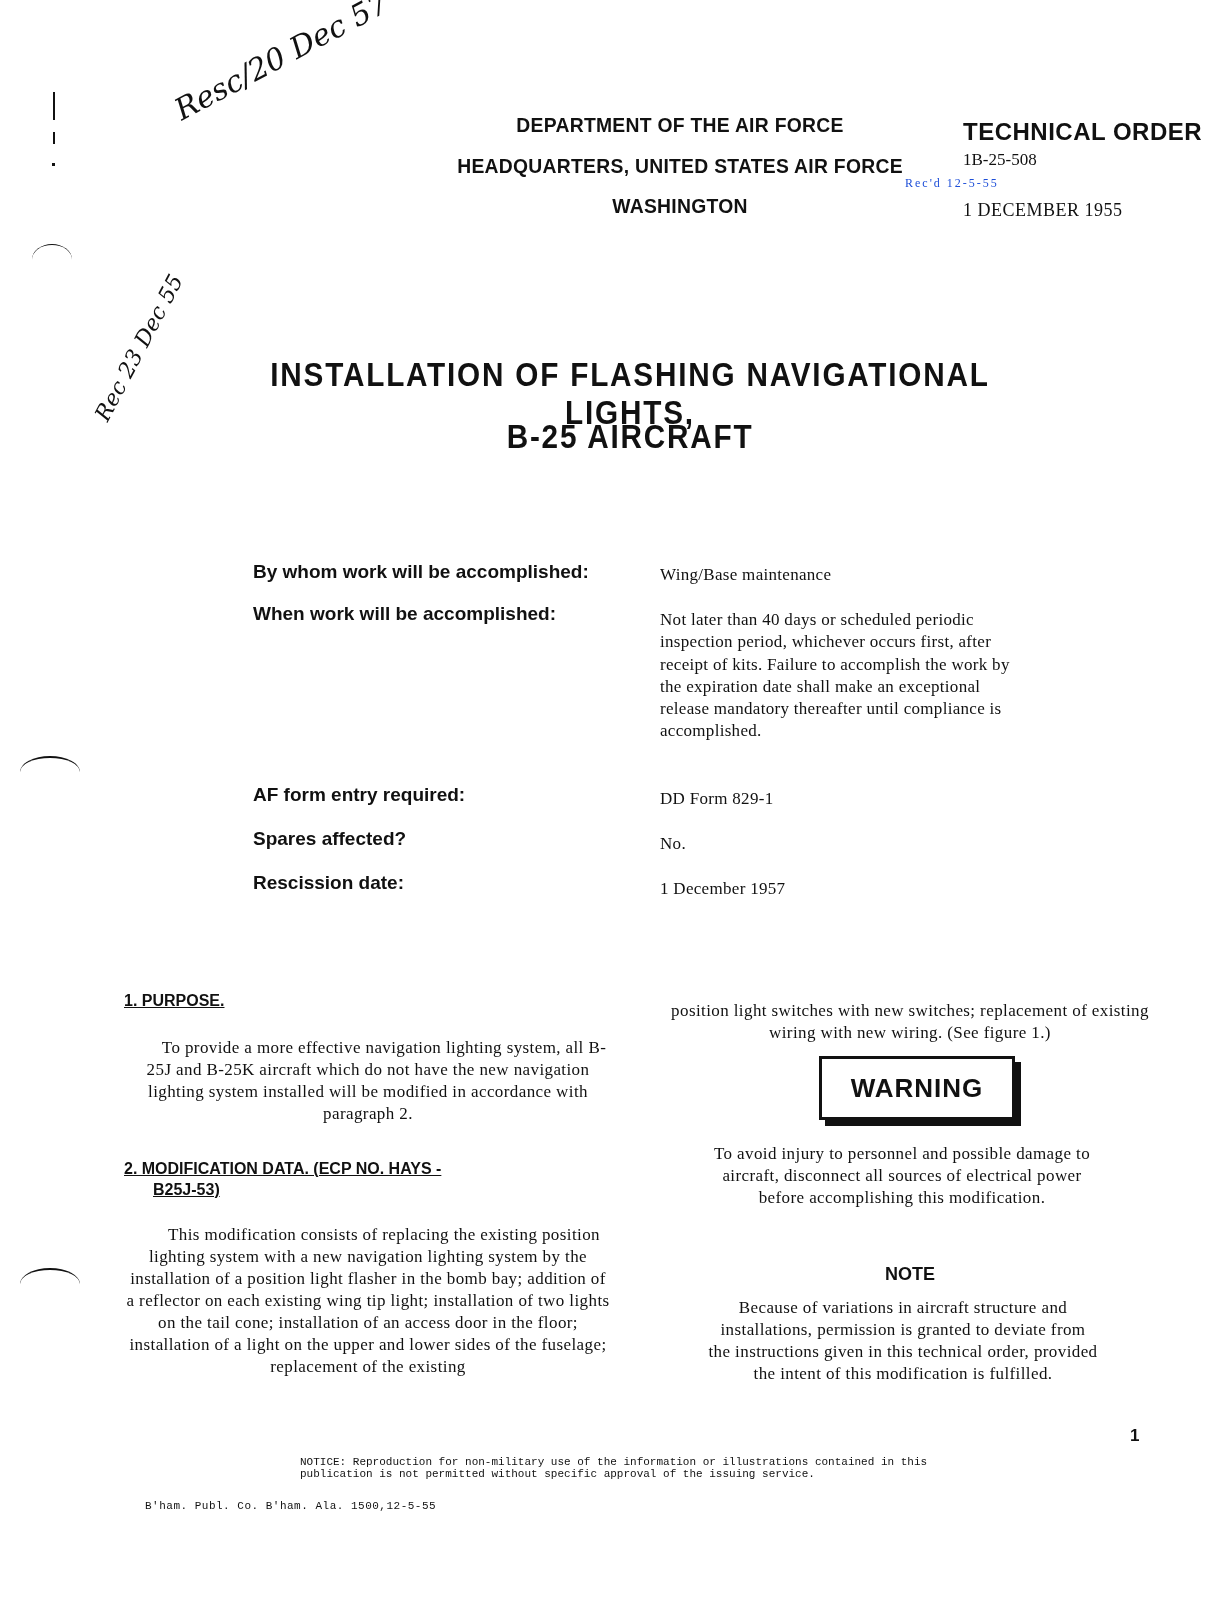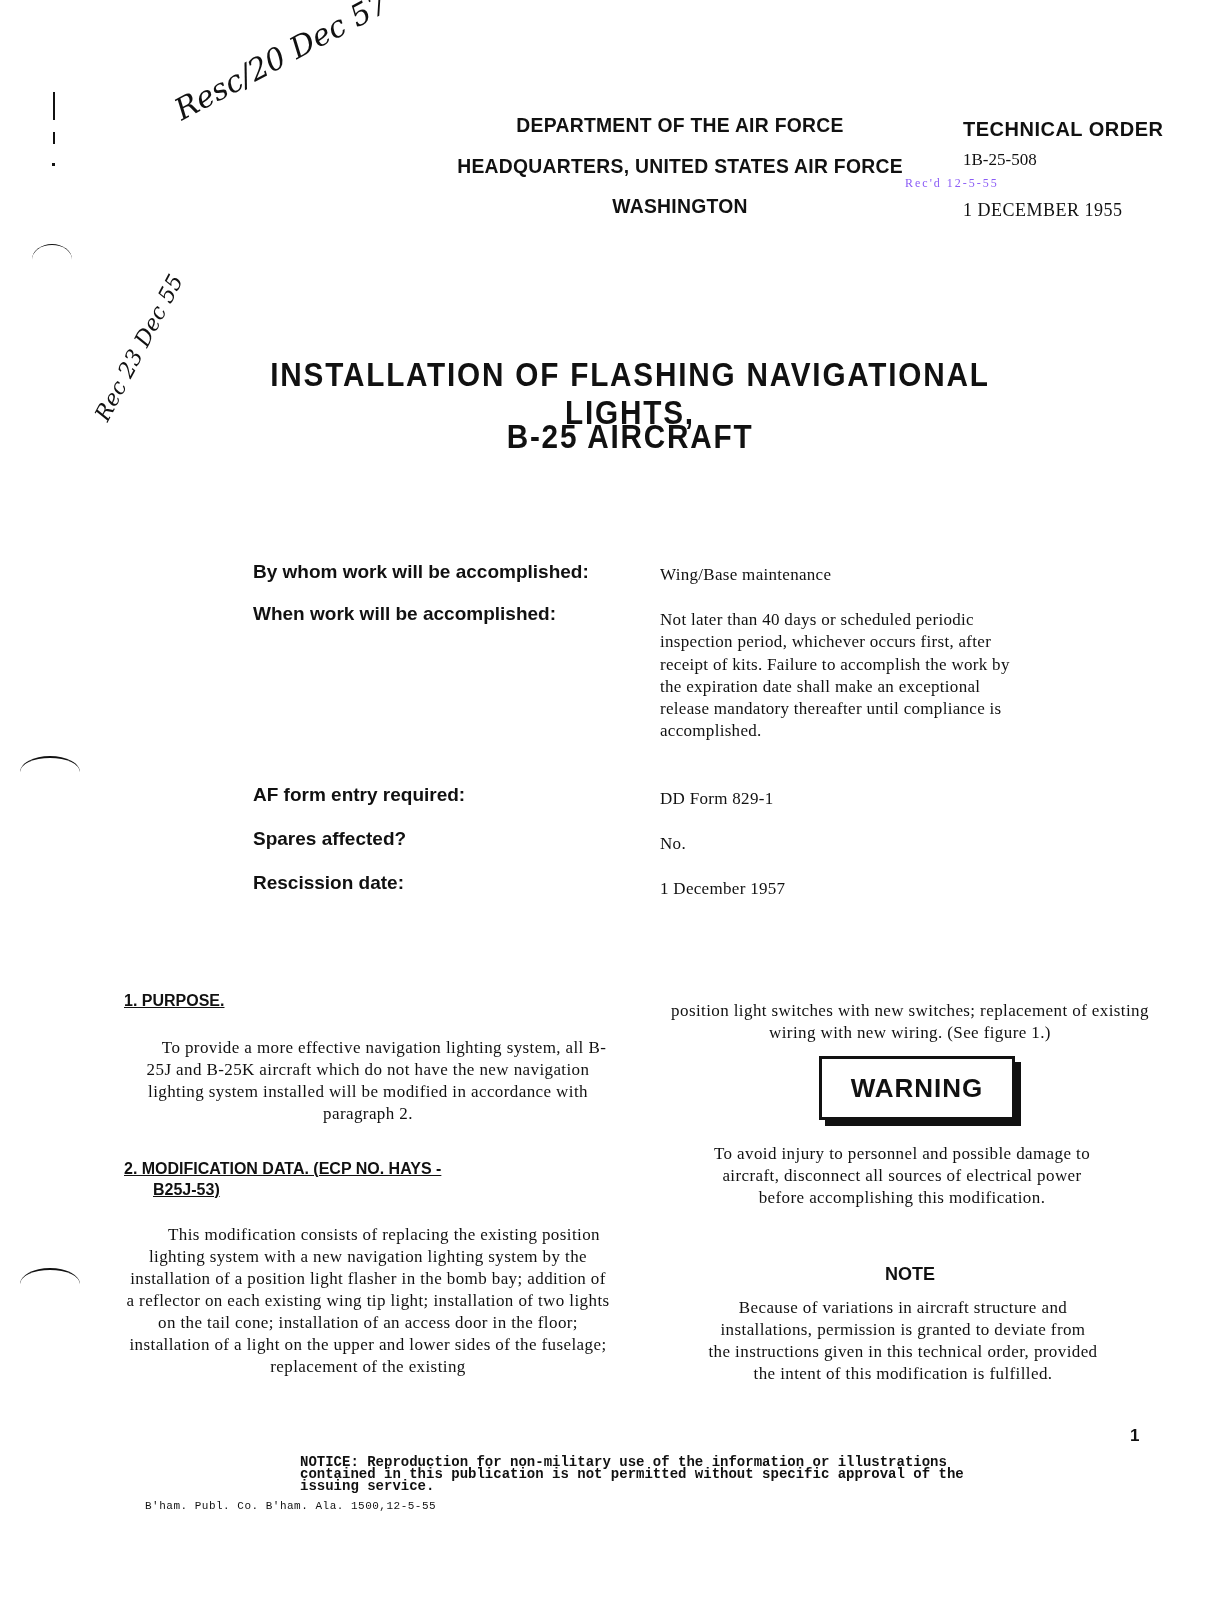"TECHNICAL ORDER" .to-label { font-size: 20px -> 24px }
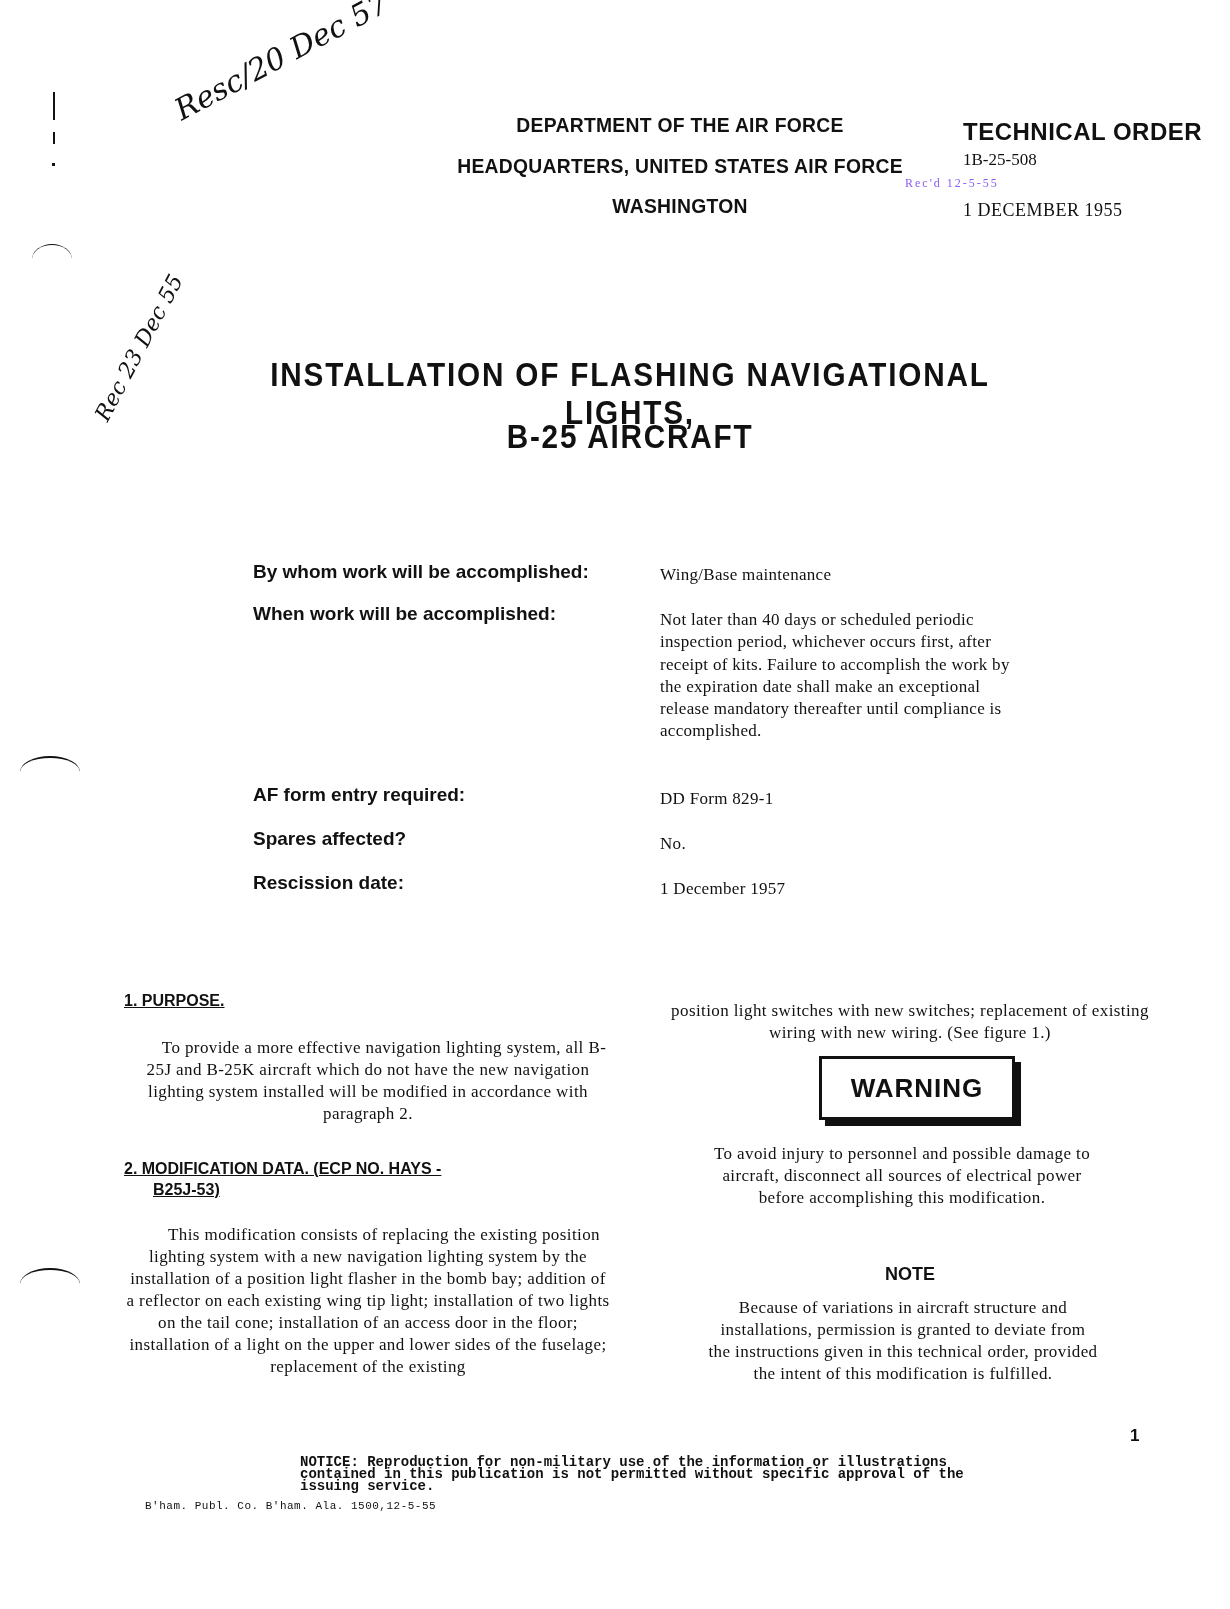"Rec'd 12-5-55" .to-smudge { color: #8b5cf6 -> #1d4ed8 }
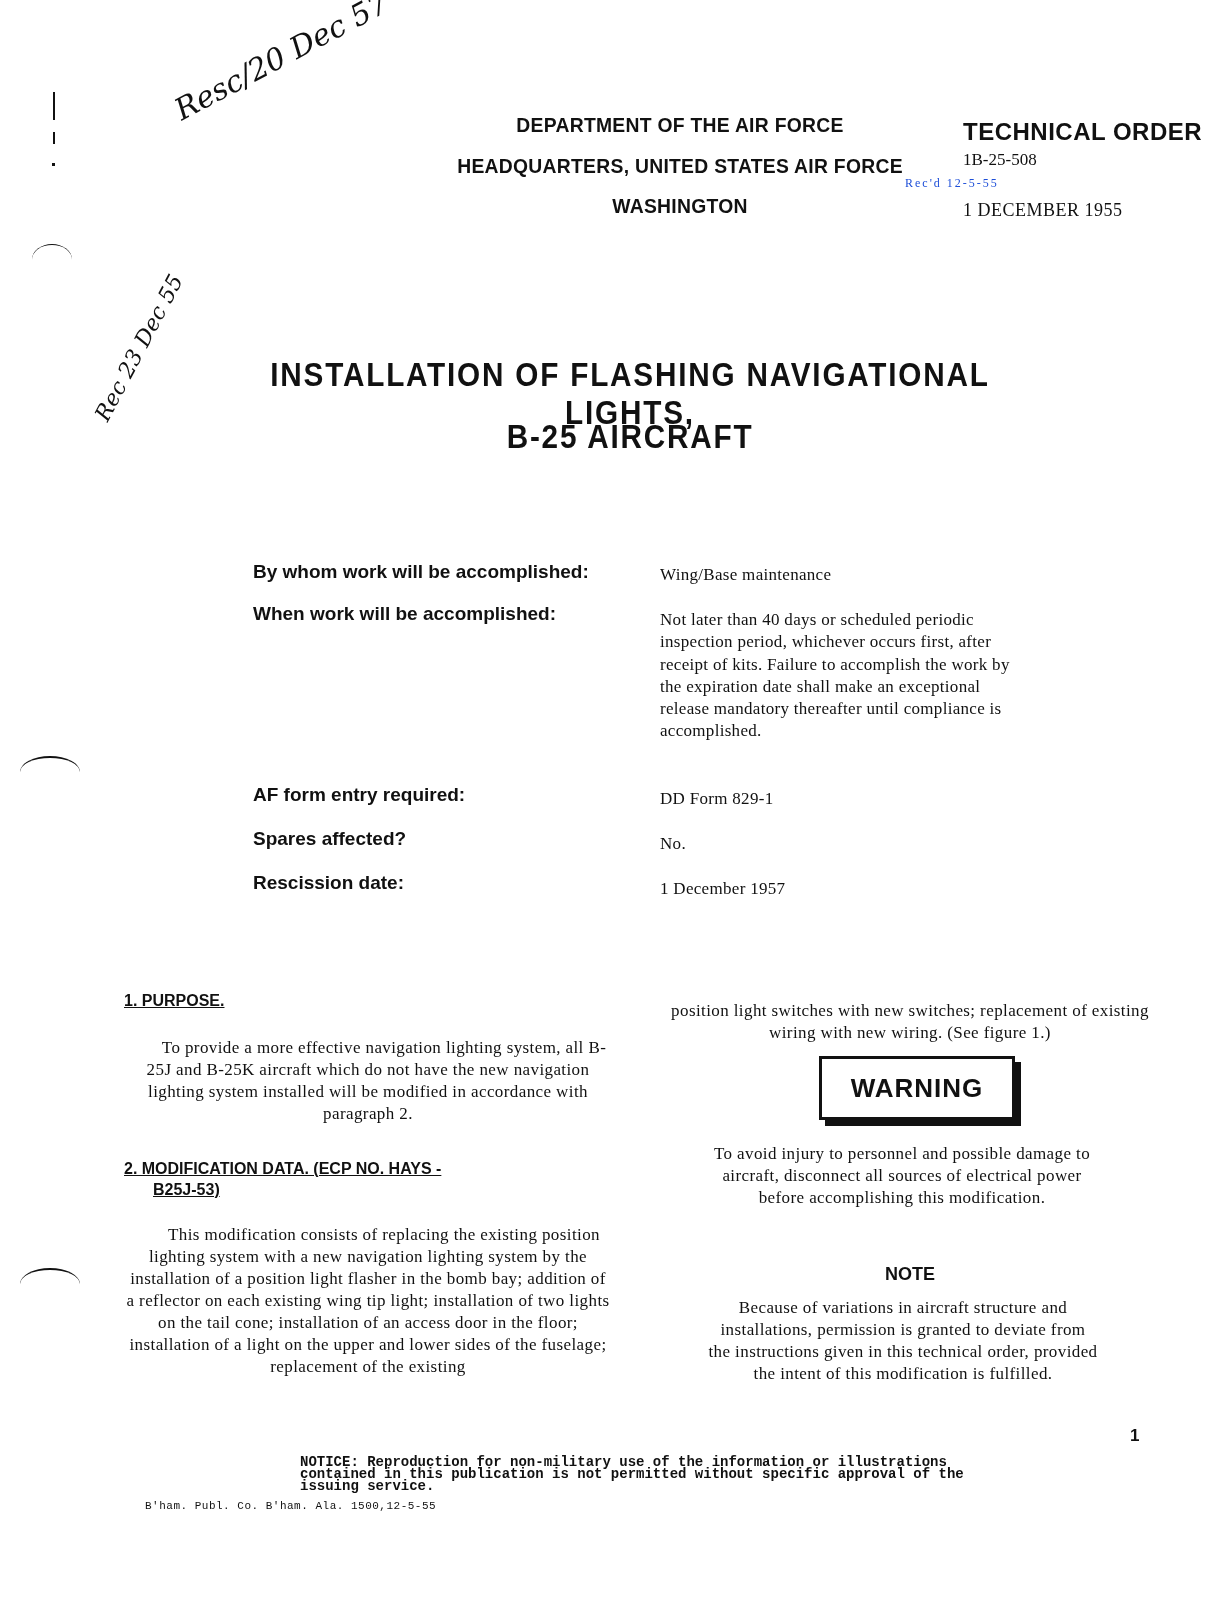"NOTICE: Reproduction for non-military" .notice { font-size: 14px -> 11px; font-weight: bold -> normal }
